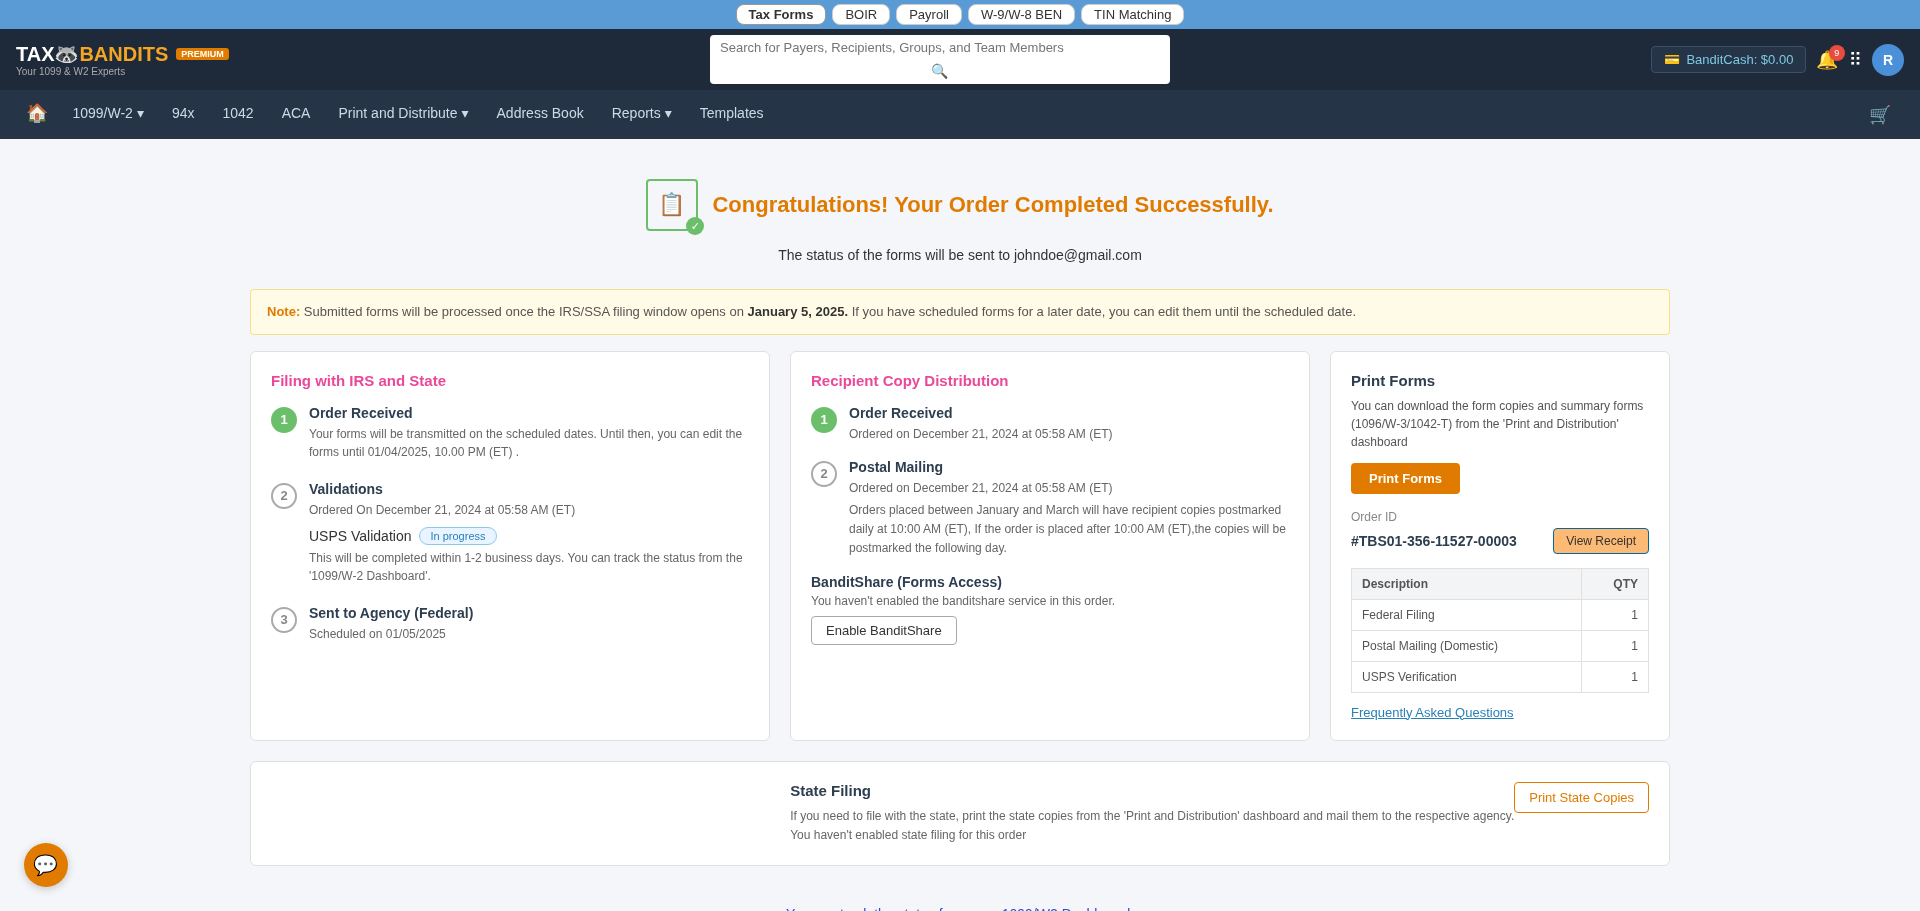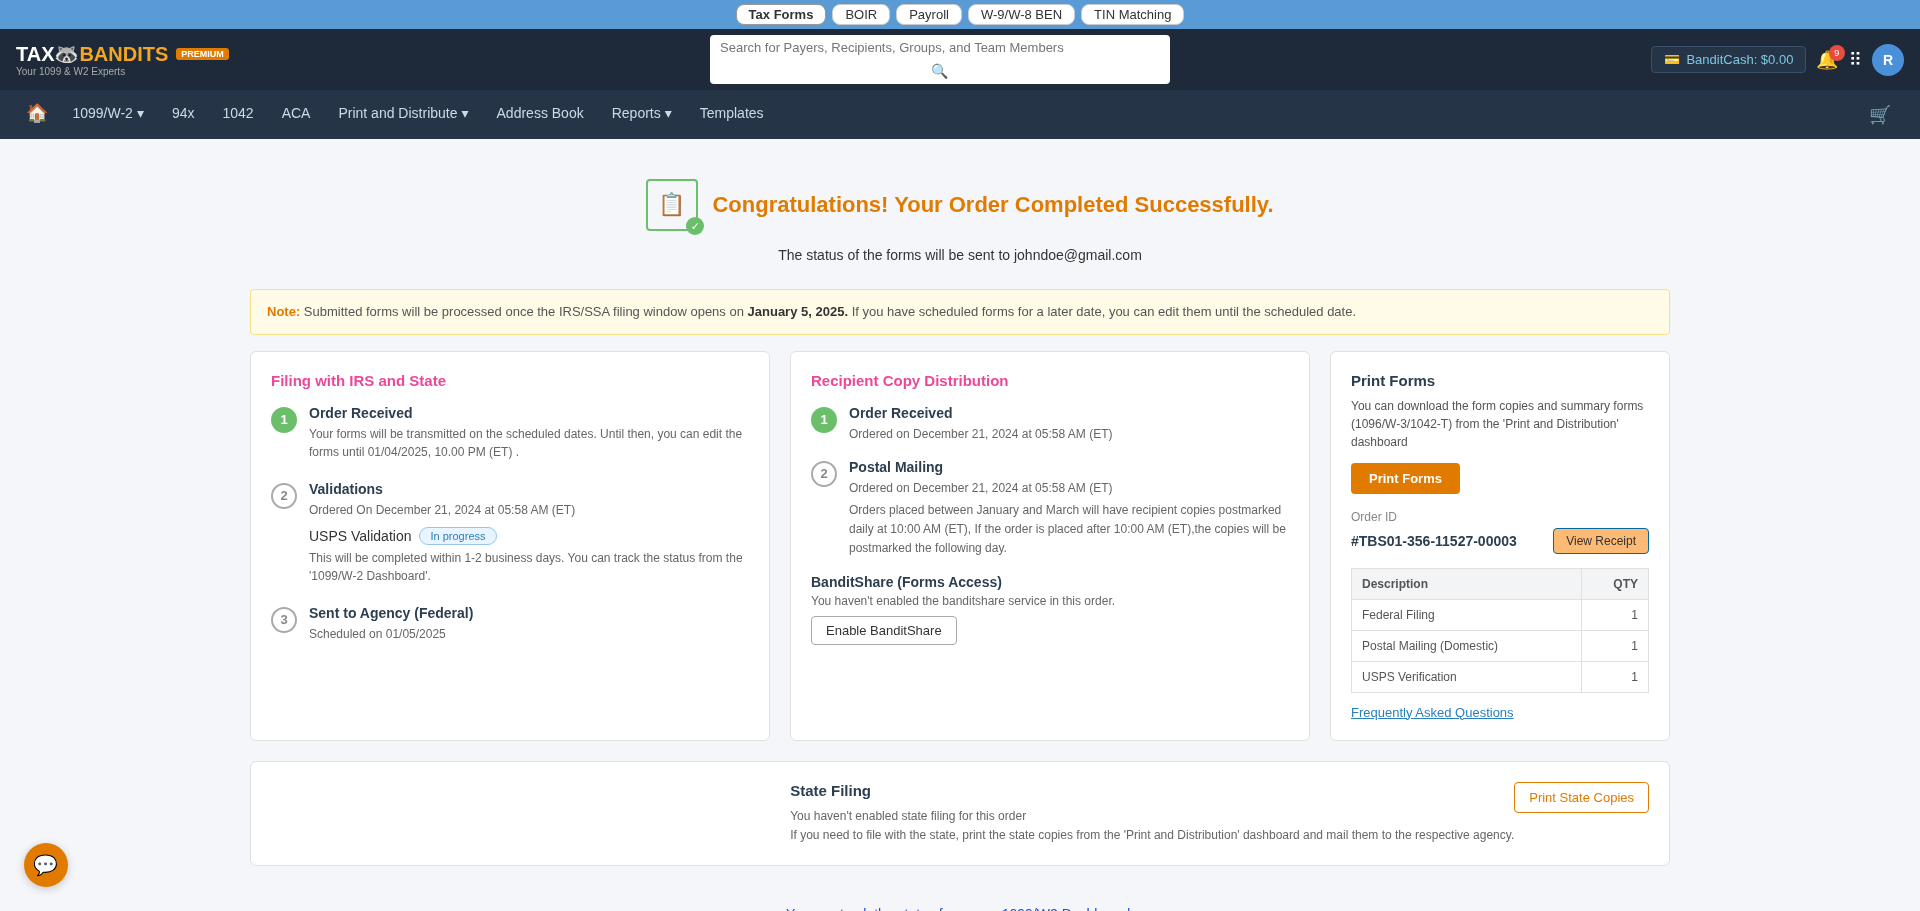"You haven't enabled state filing" p { order: before "If you need to file" -> after "If you need to file" }
